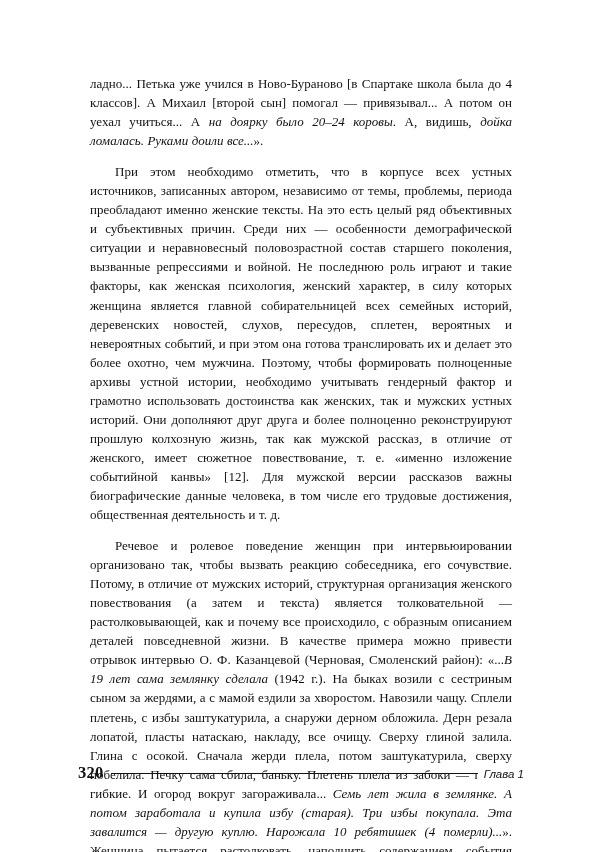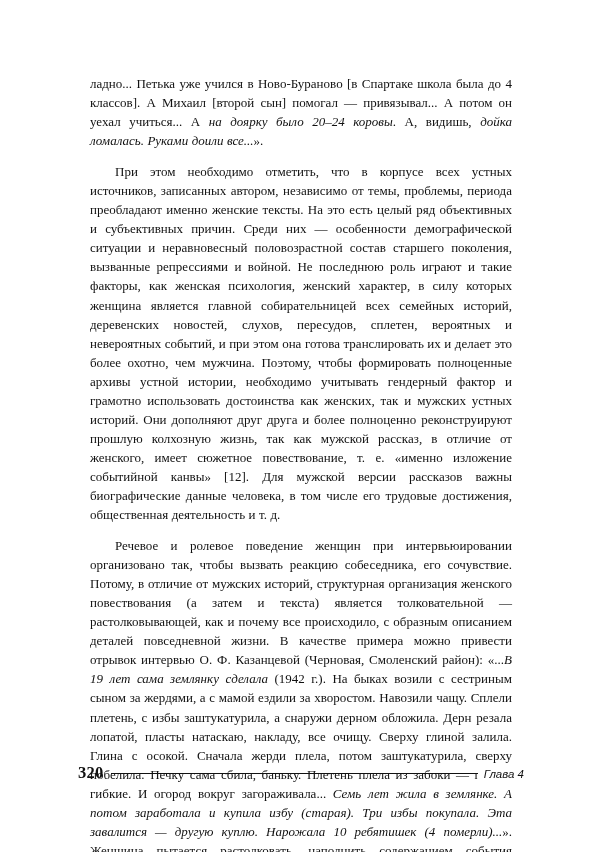"Глава 4" div.running-head { text: 4 -> 1 }
